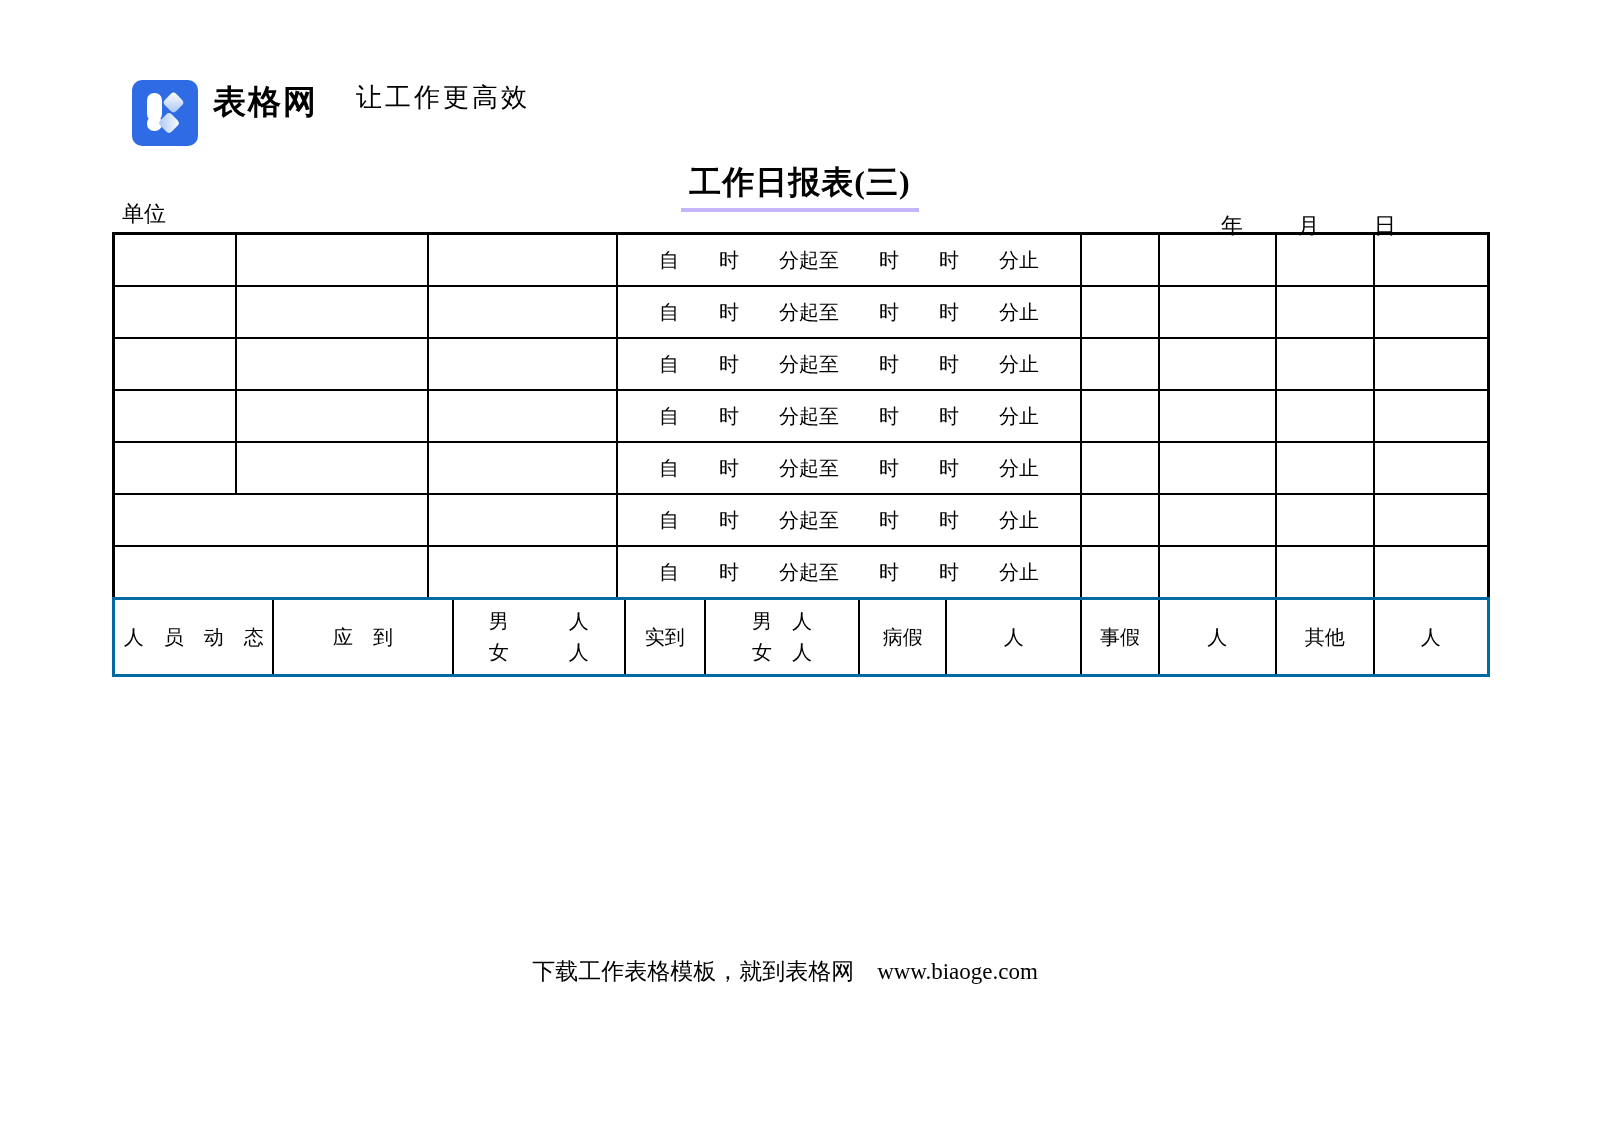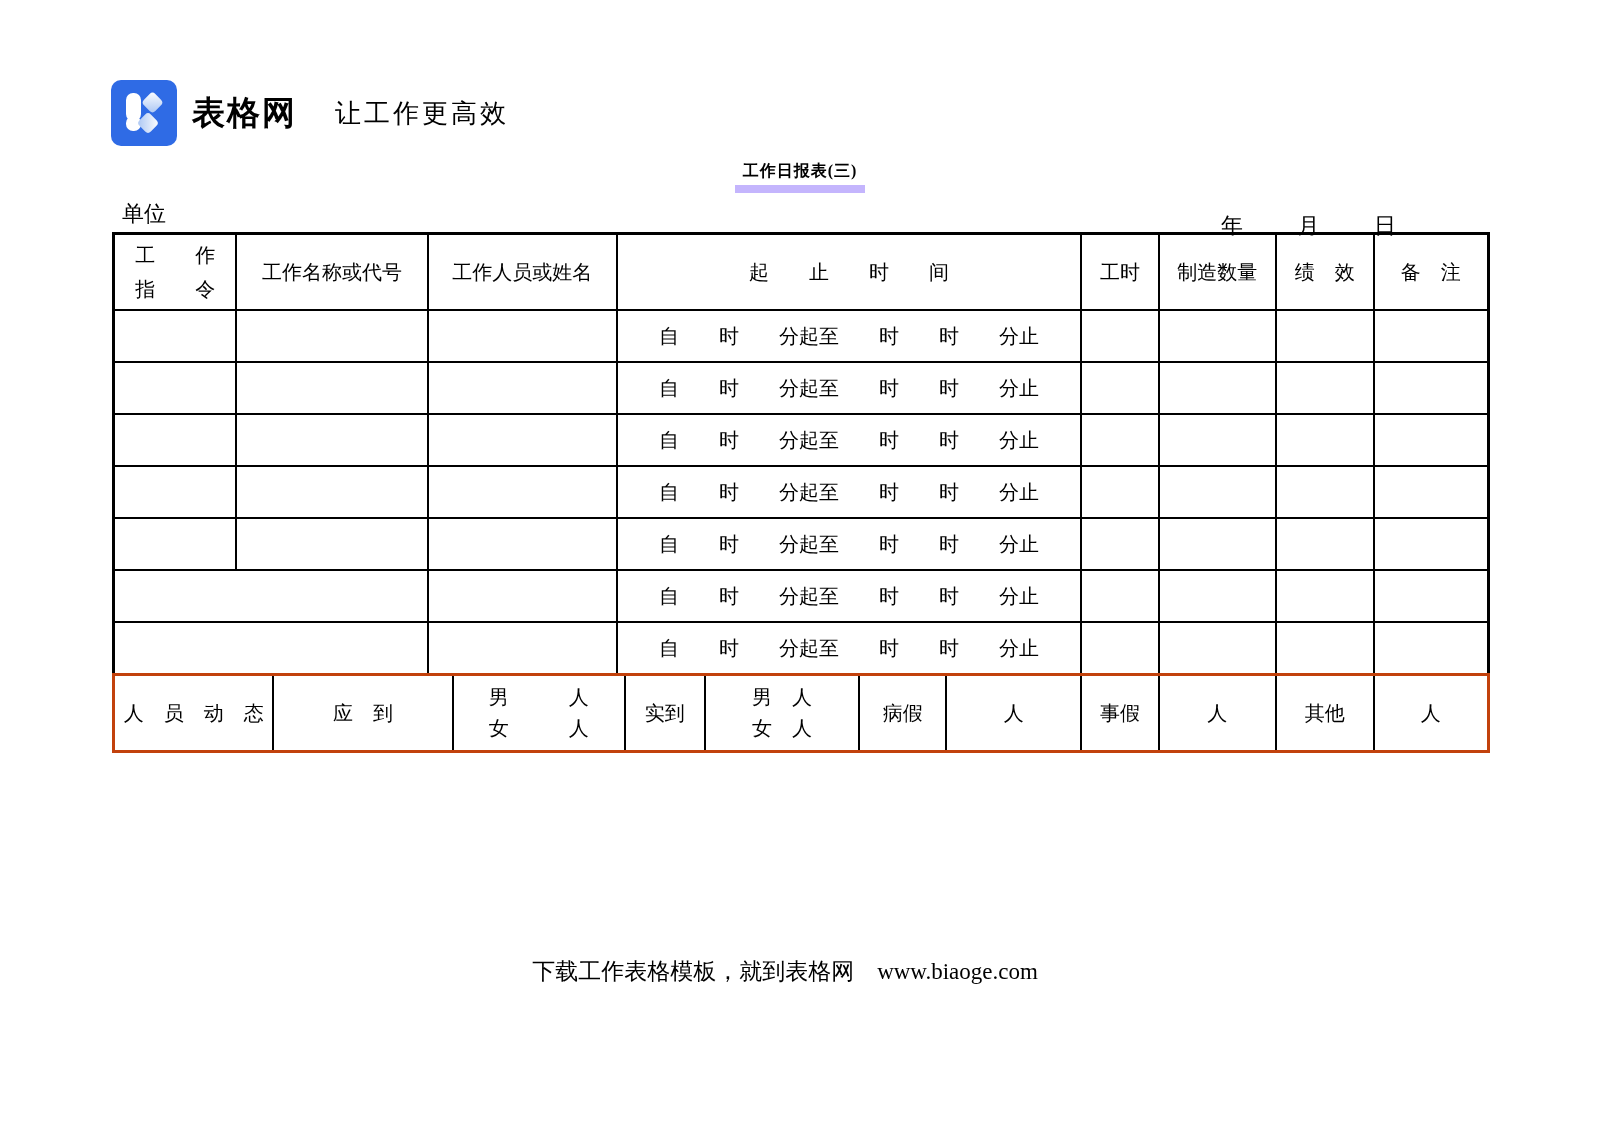"表格网" .brand { align-items: center -> flex-start; left: 111px -> 132px }
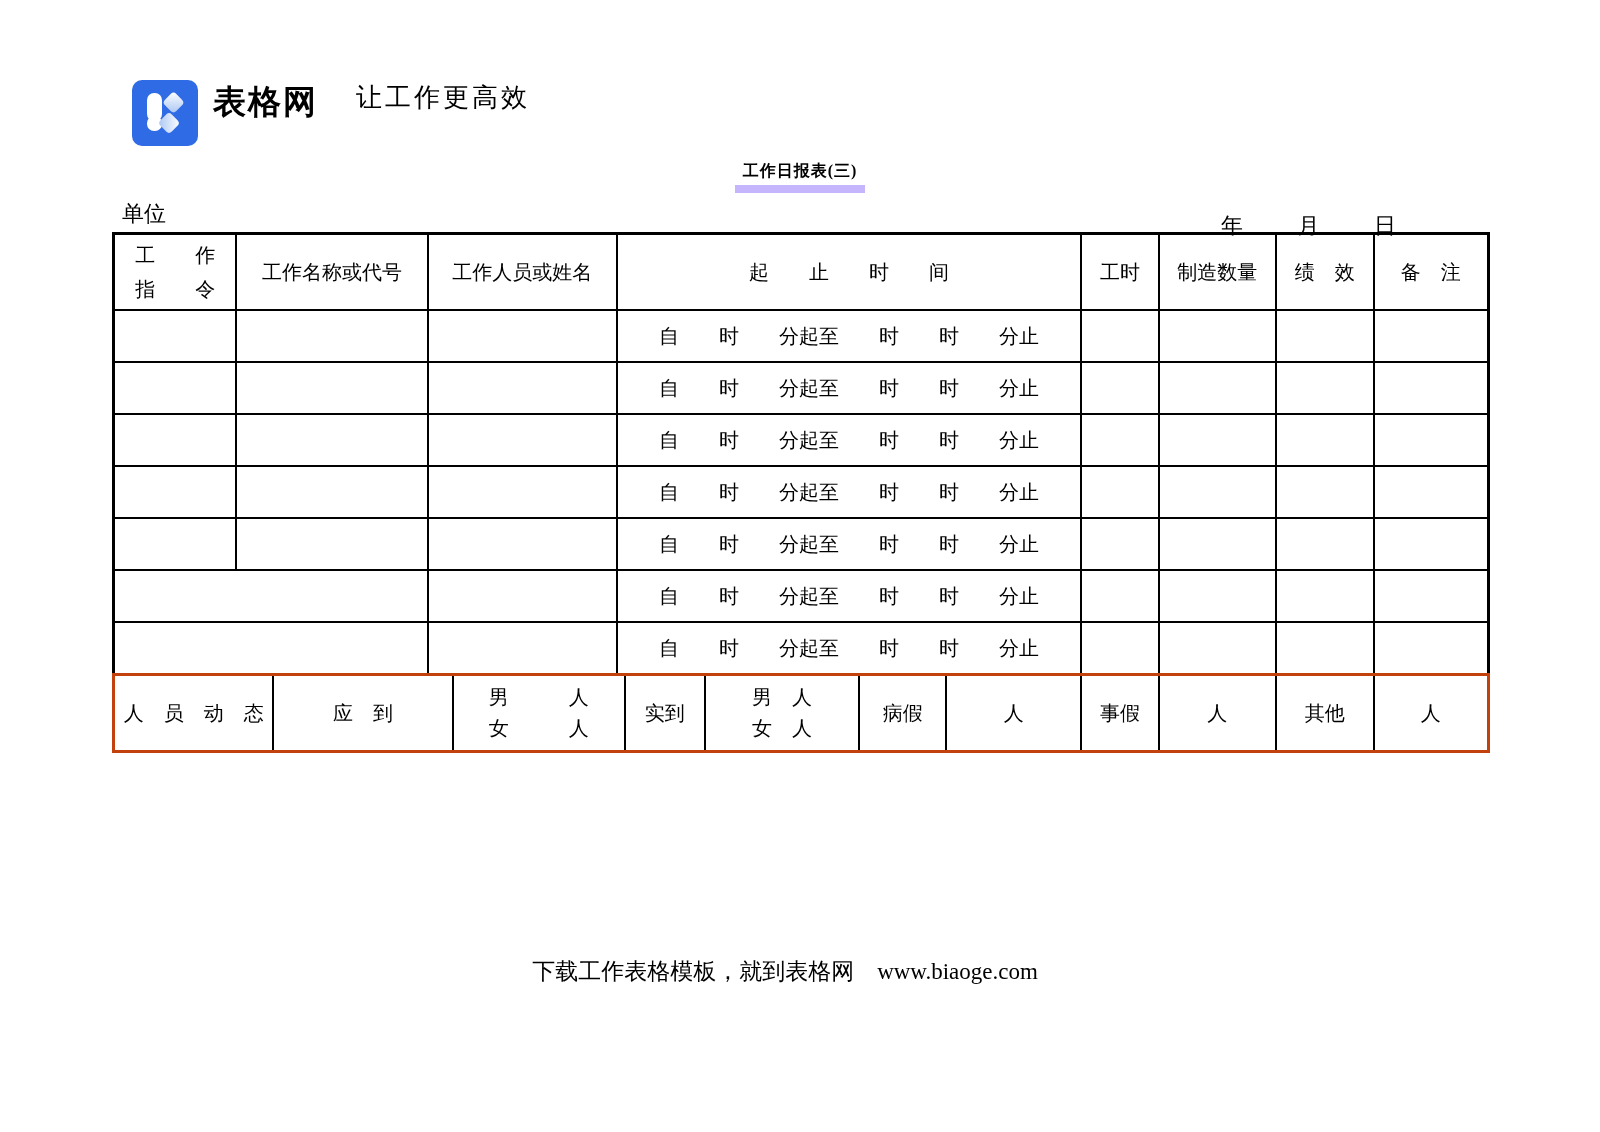"工作日报表(三)" .title-text { border-bottom: 8px solid #c4b5fd -> 4px solid #c4b5fd; font-size: 16px -> 32px }
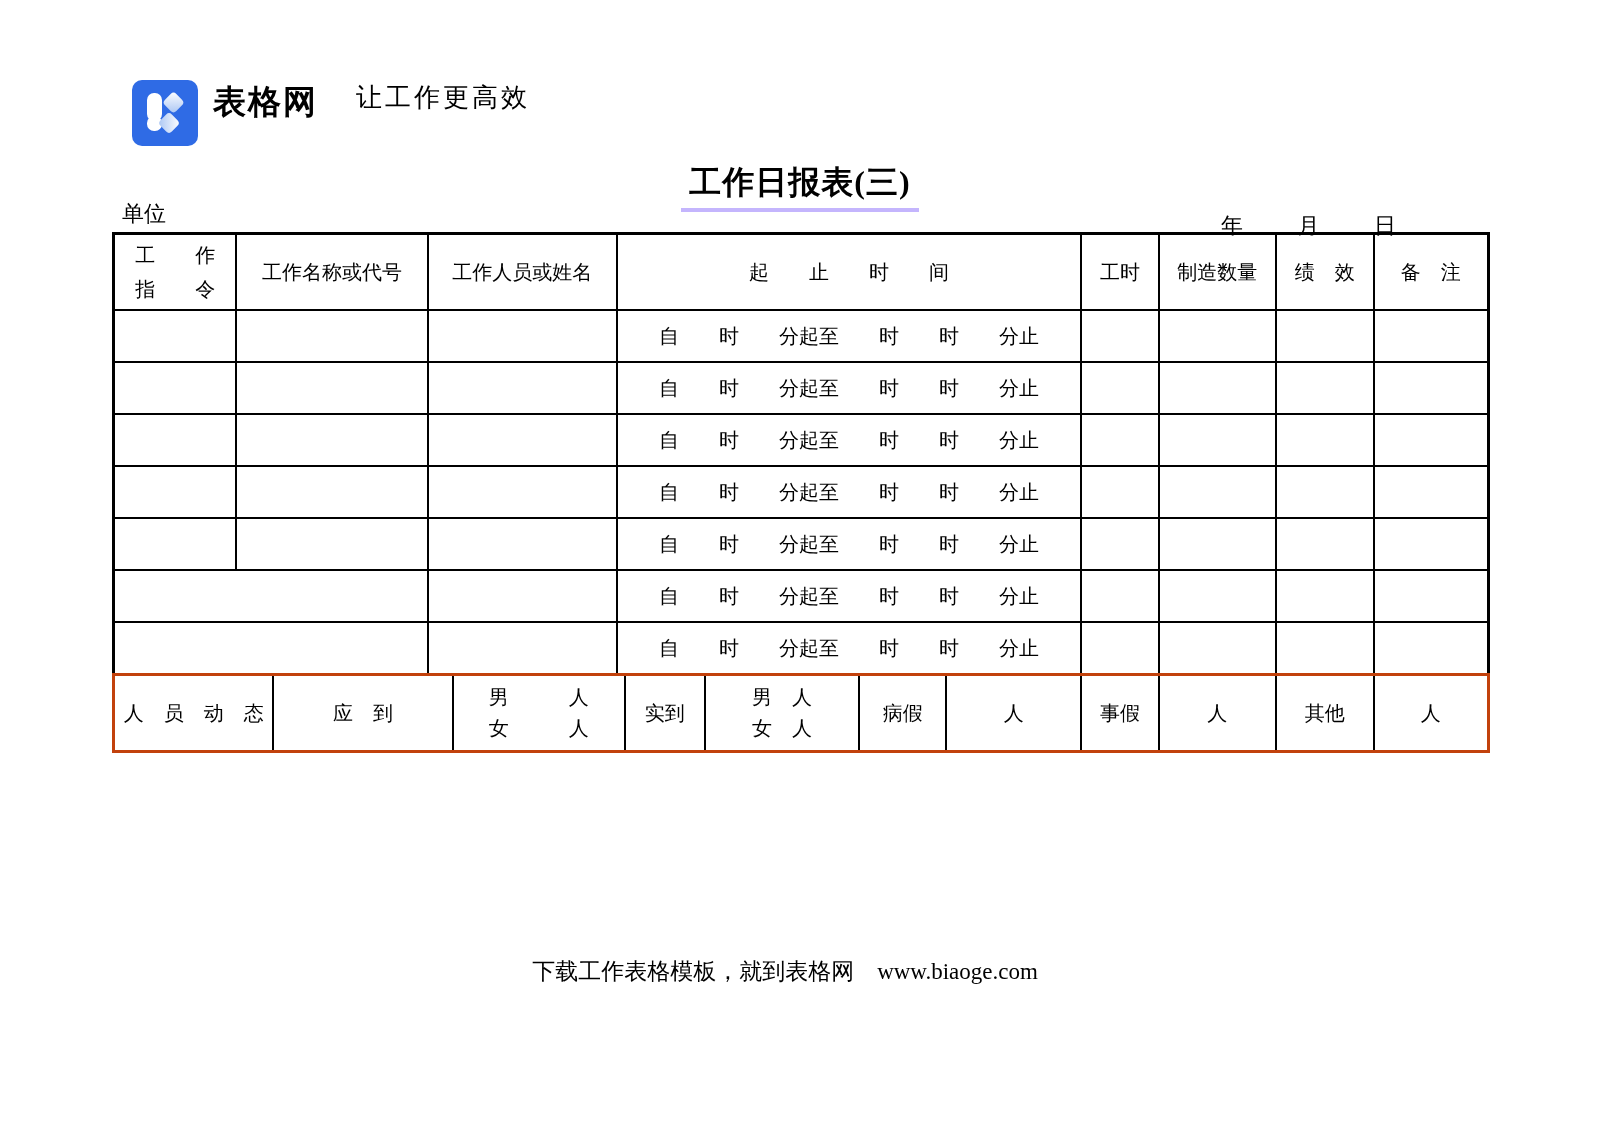"工 作" tr.header-row { html: <tr> <th> <div>工 作</div> <div>指 令</div> </th> <th>工作名称或代号</th> <th>工作人员或姓名</th> <th>起 止 时 间</th> <th>工时</th> <th>制造数量</th> <th>绩 效</th> <th>备 注</th> </tr> -> none }
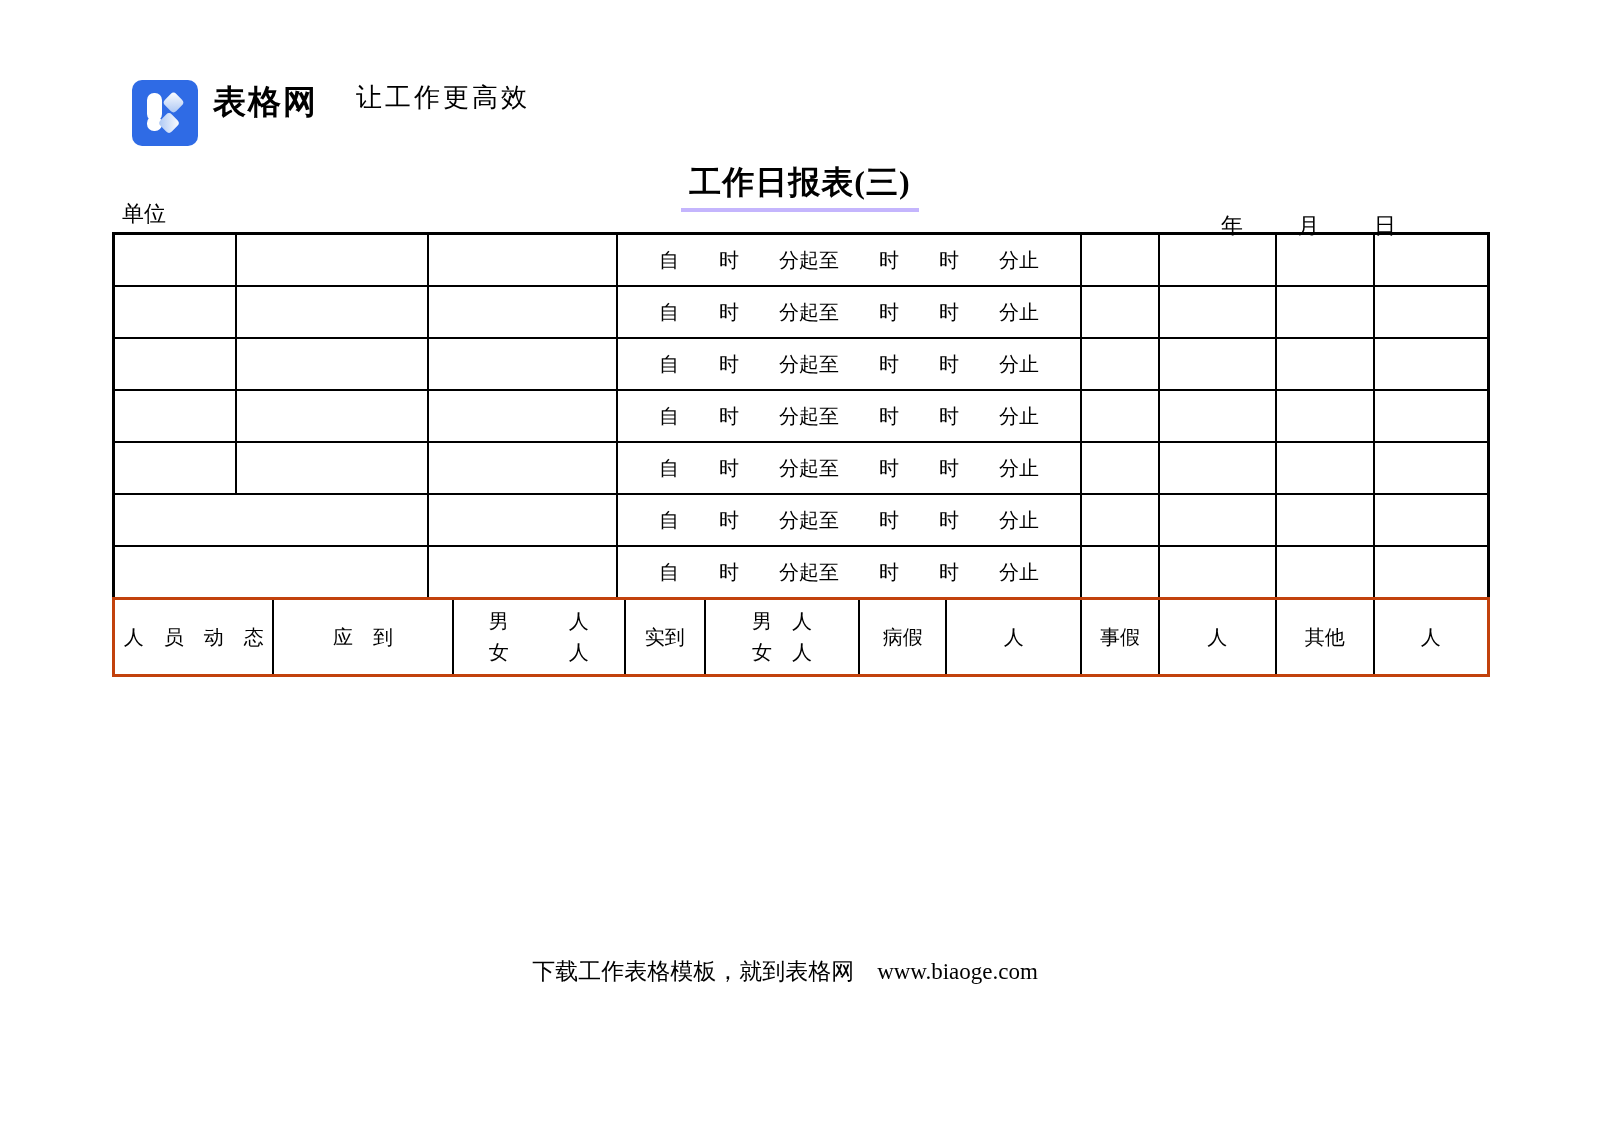"人 员 动 态" .bottom-table { border: 3px solid #c2410c -> 3px solid #0369a1 }
